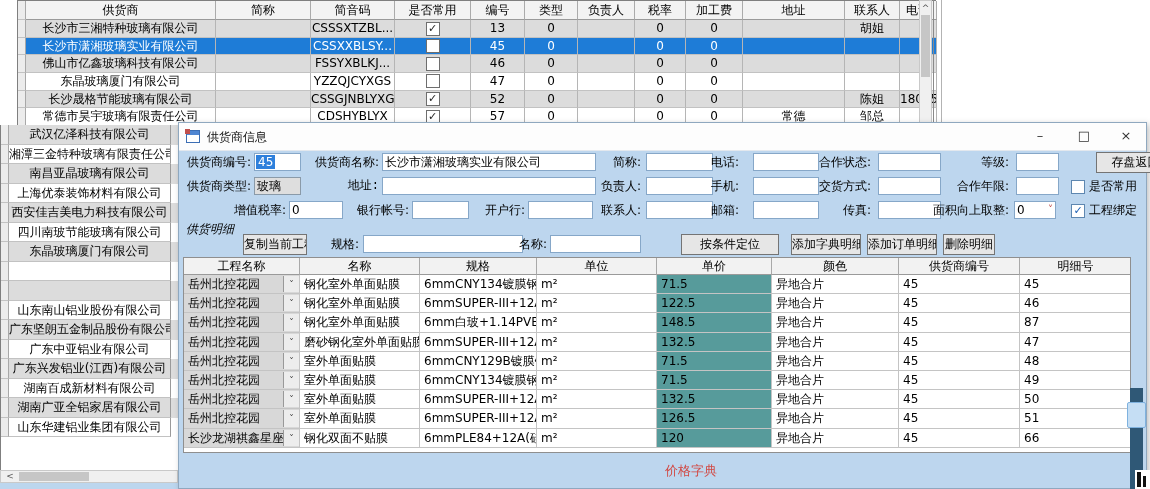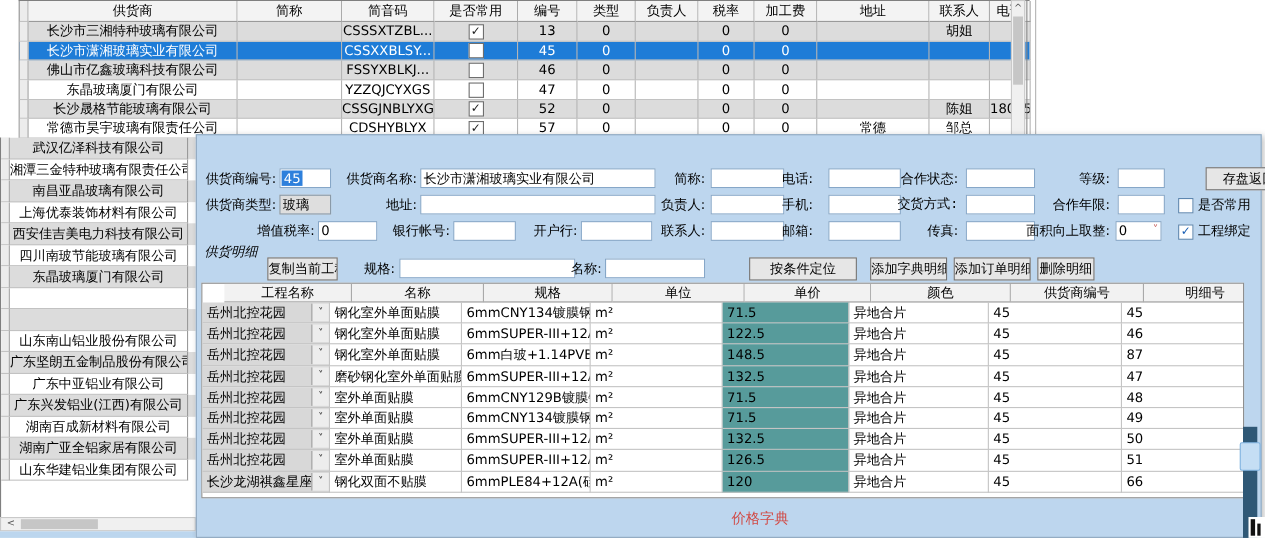"供货商信息" div.titlebar { html: none -> <div> <div> <div></div> <div></div> </div> <div>供货商信息</div> <div>–</div> <div>□</div> <div>×</div> </div> }
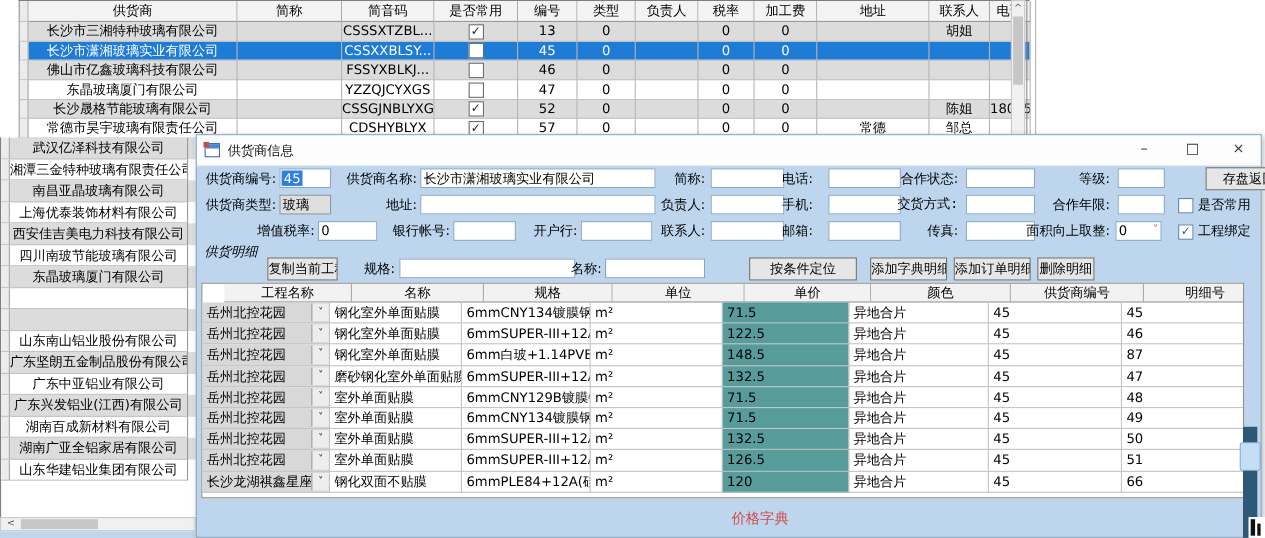"地址:" div.lbl { font-family: none -> Liberation Mono, monospace }
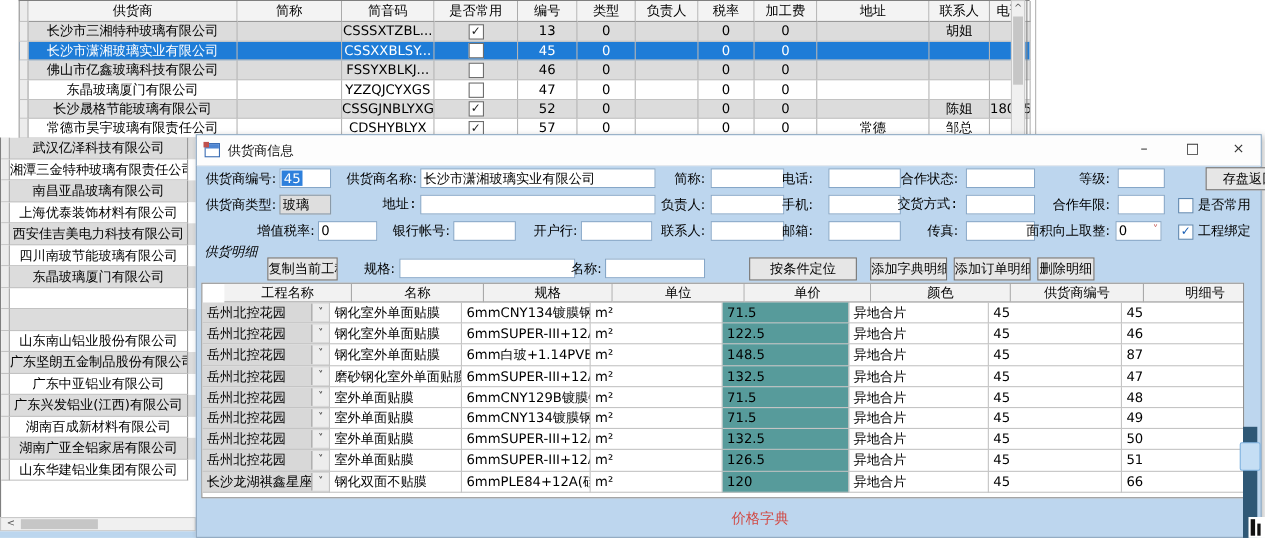"交货方式:" div.lbl { font-family: Liberation Mono, monospace -> none }
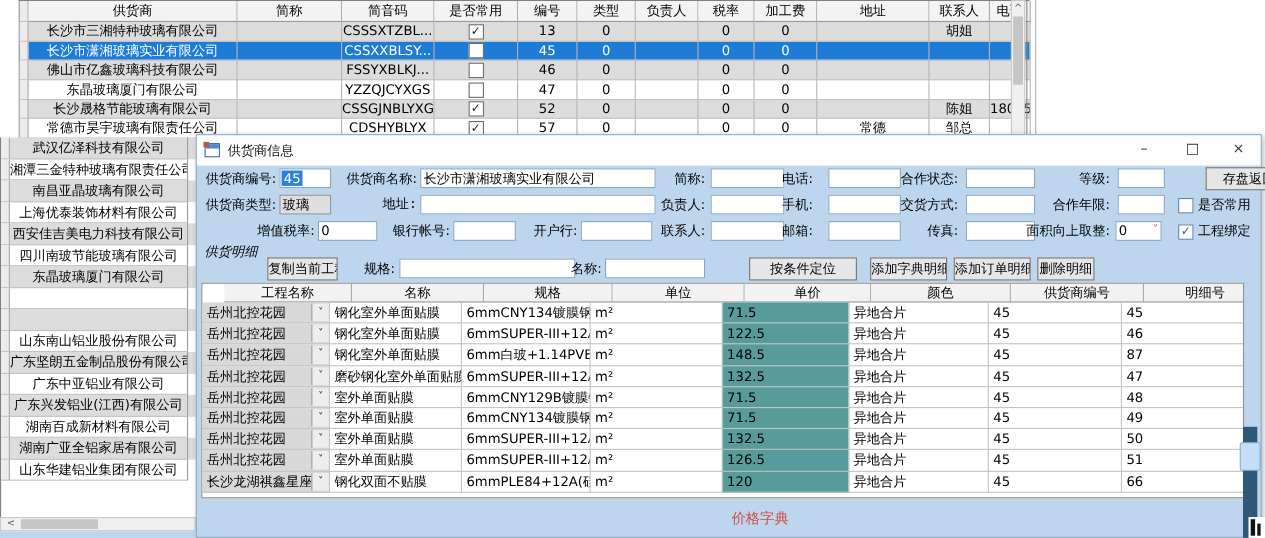"工程名称" .ghead { padding-left: 20px -> none }
